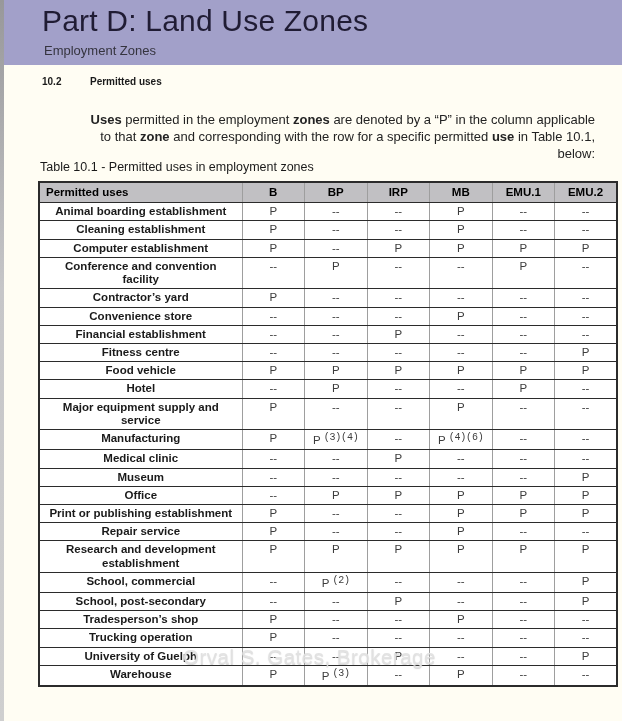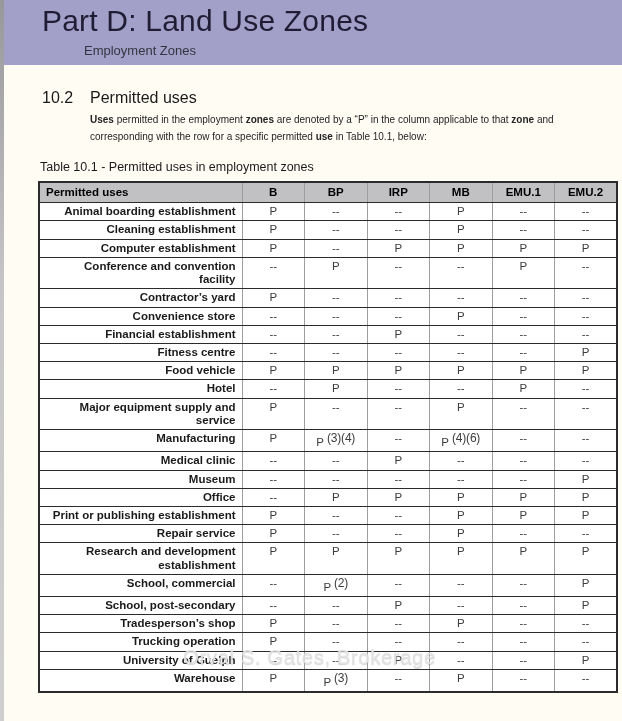"Employment Zones" .banner-sub { margin-left: 40px -> none }
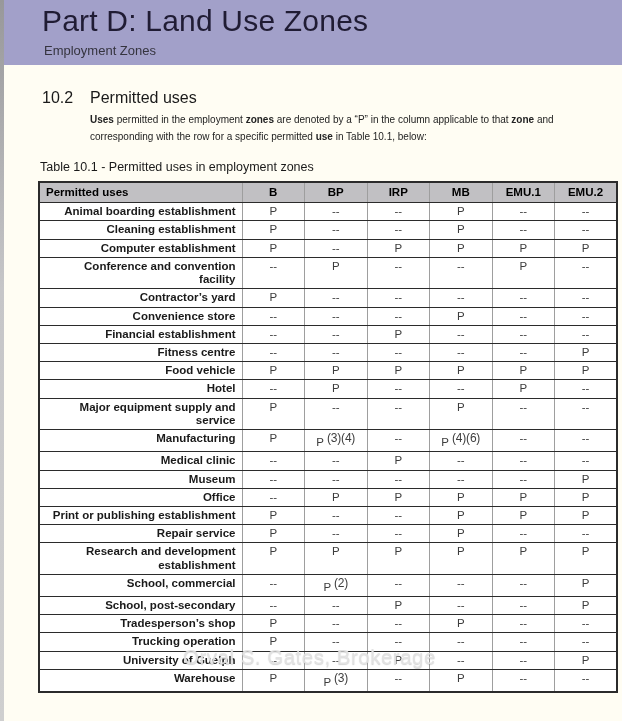"10.2 Permitted uses" .section-head { font-size: 16px -> 10px; font-weight: 400 -> 700; top: 89px -> 76px }
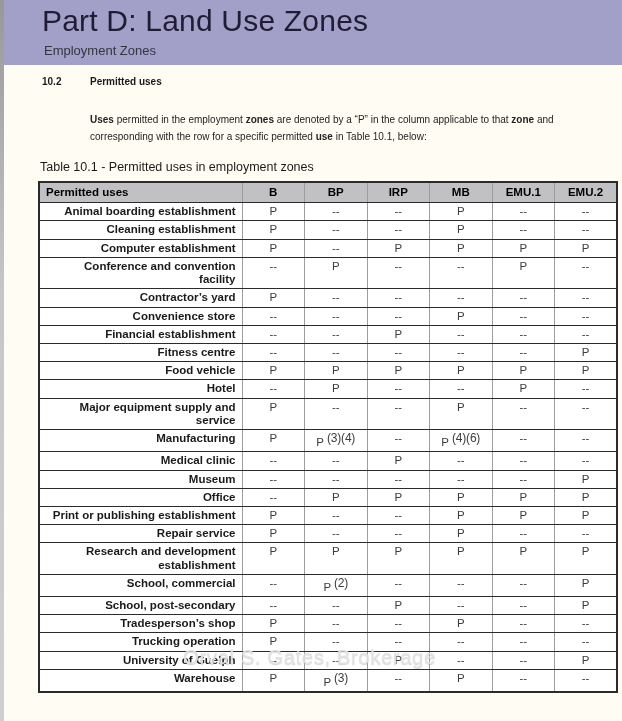"Uses permitted in the employment" .para { font-size: 10px -> 13px; text-align: none -> right }
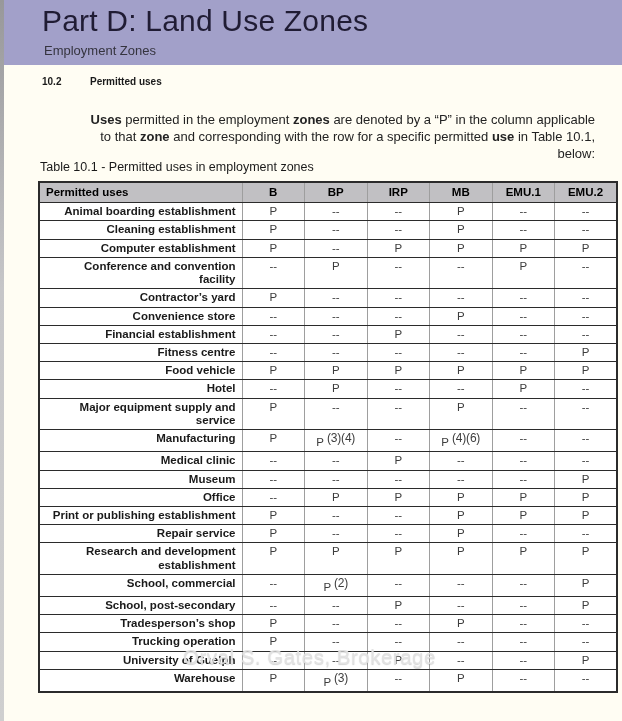"Animal boarding establishment" td.use { text-align: right -> center }
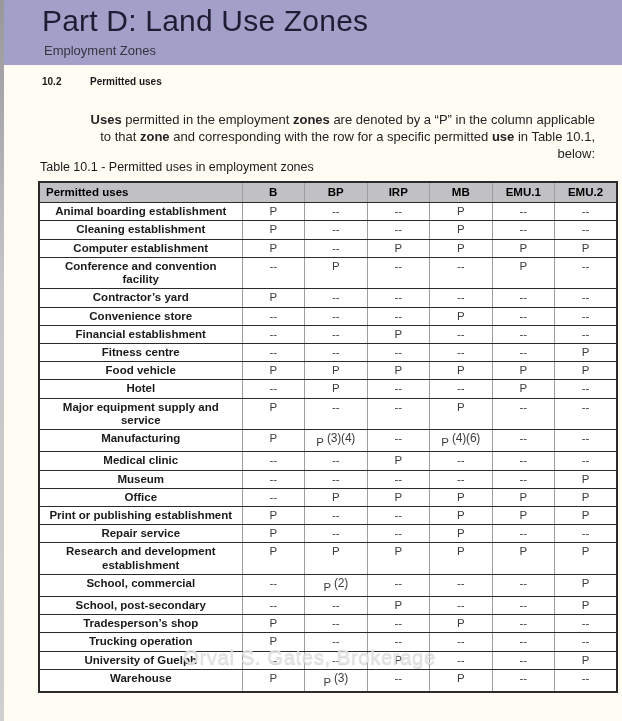"(3)(4)" td.val sup { font-family: none -> Liberation Mono, monospace; font-size: 12px -> 10px }
